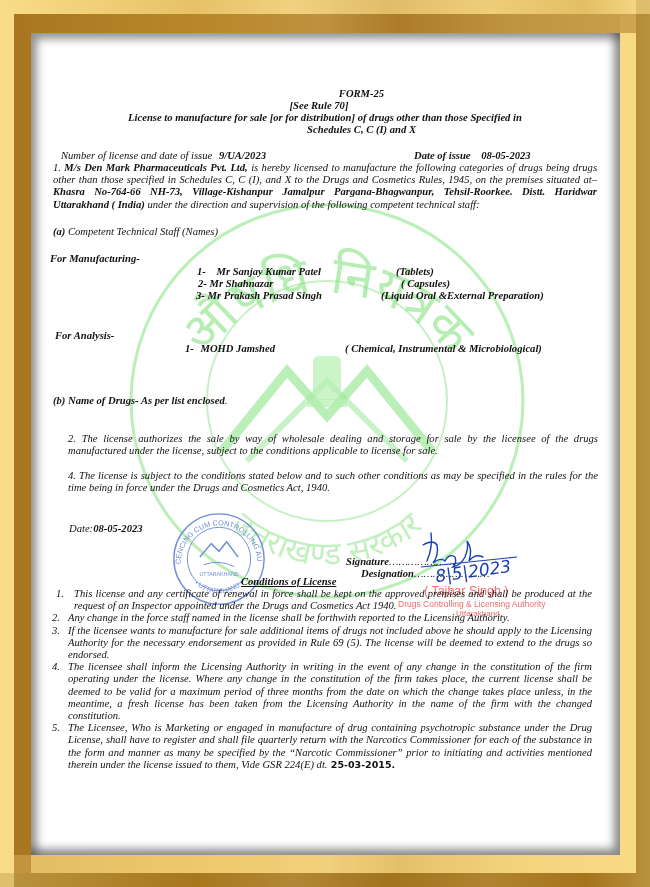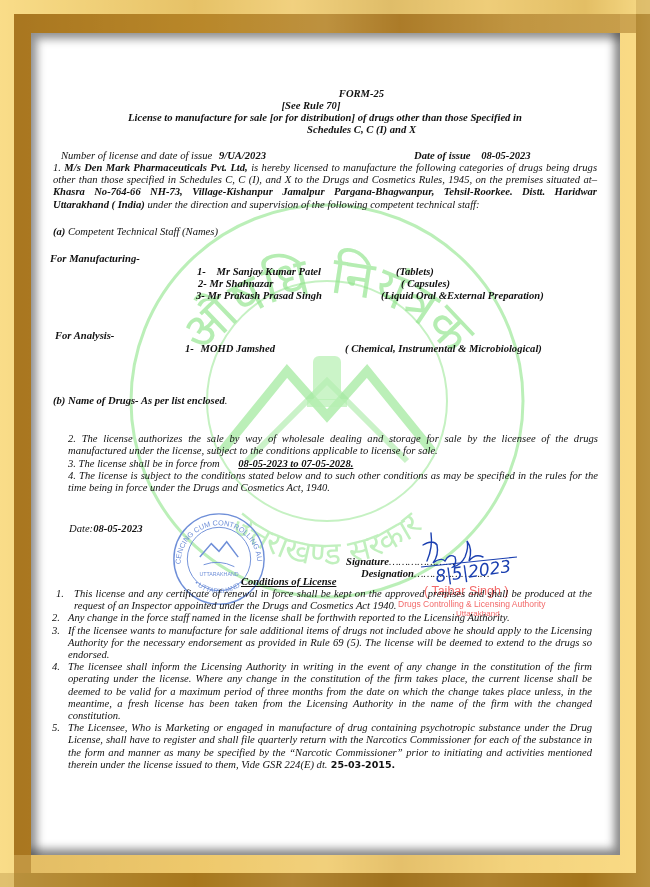"[See Rule 70]" div.abs { left: 0 -> 8px }
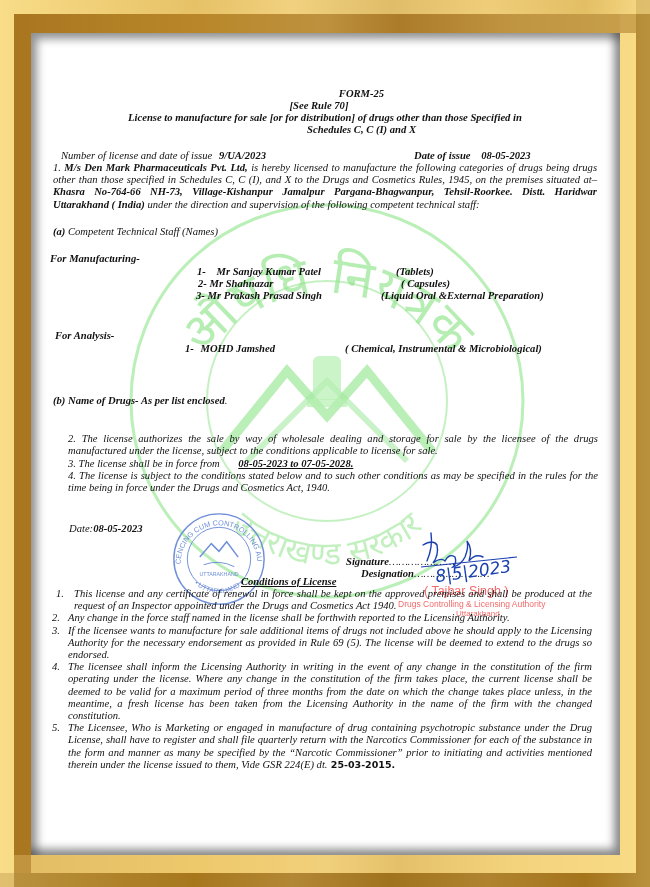"3. The license shall be" div.abs { html: <div> <span>3. The license shall be in force from</span> <span>08-05-2023 to 07-05-2028.</span> </div> -> none }
